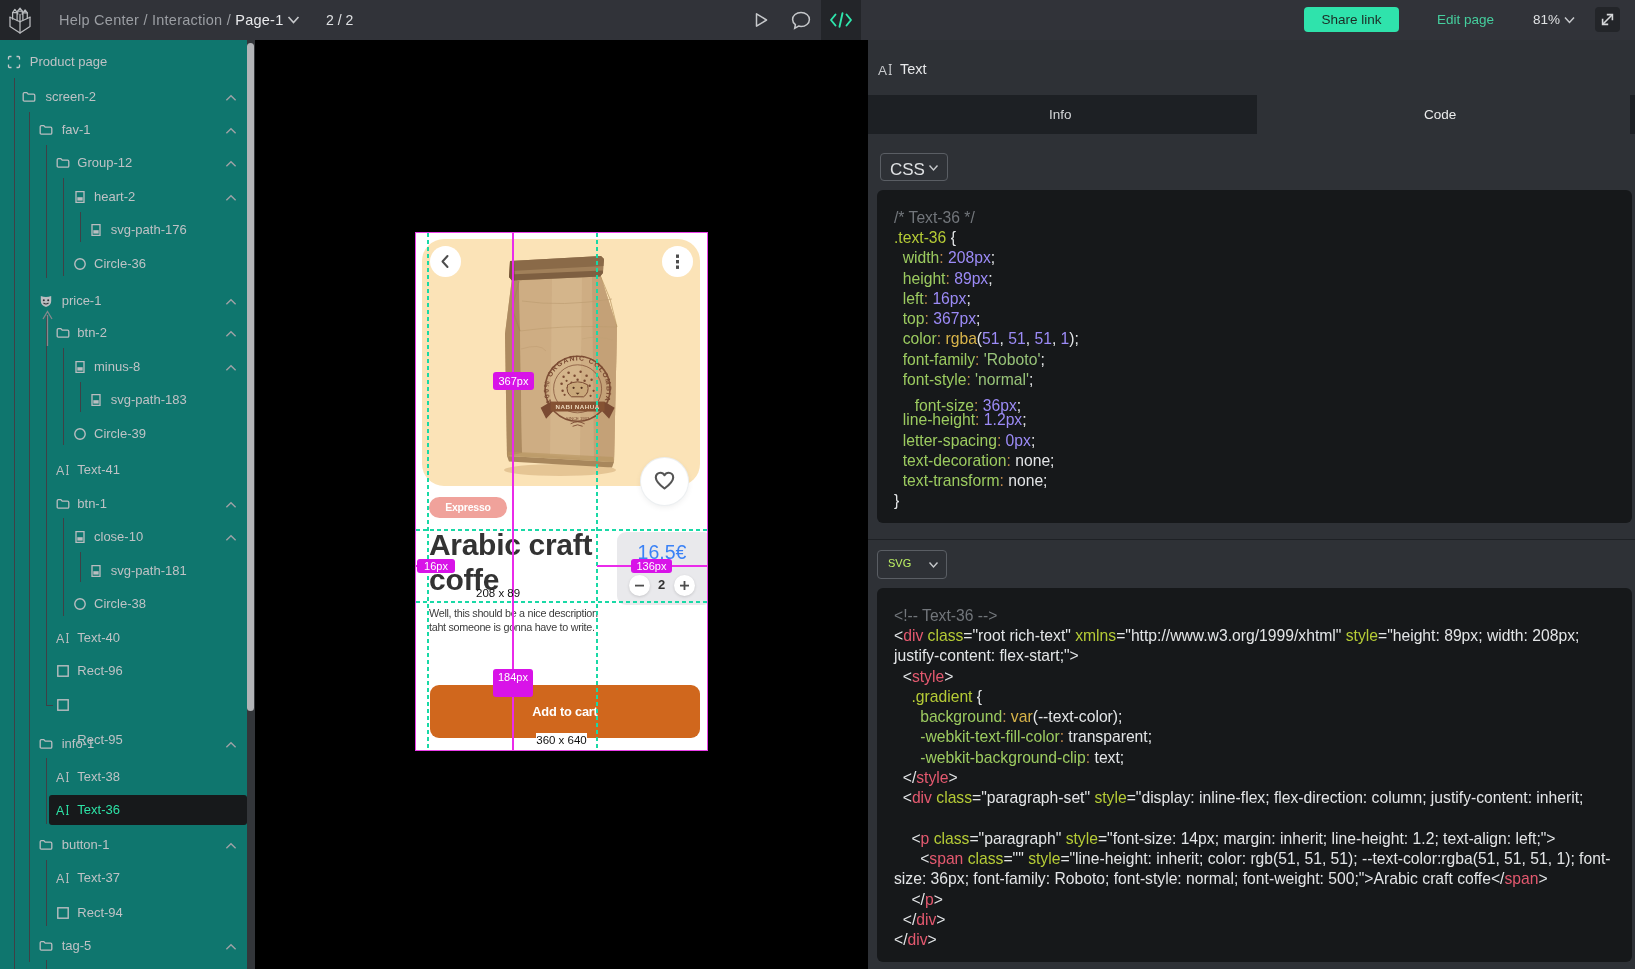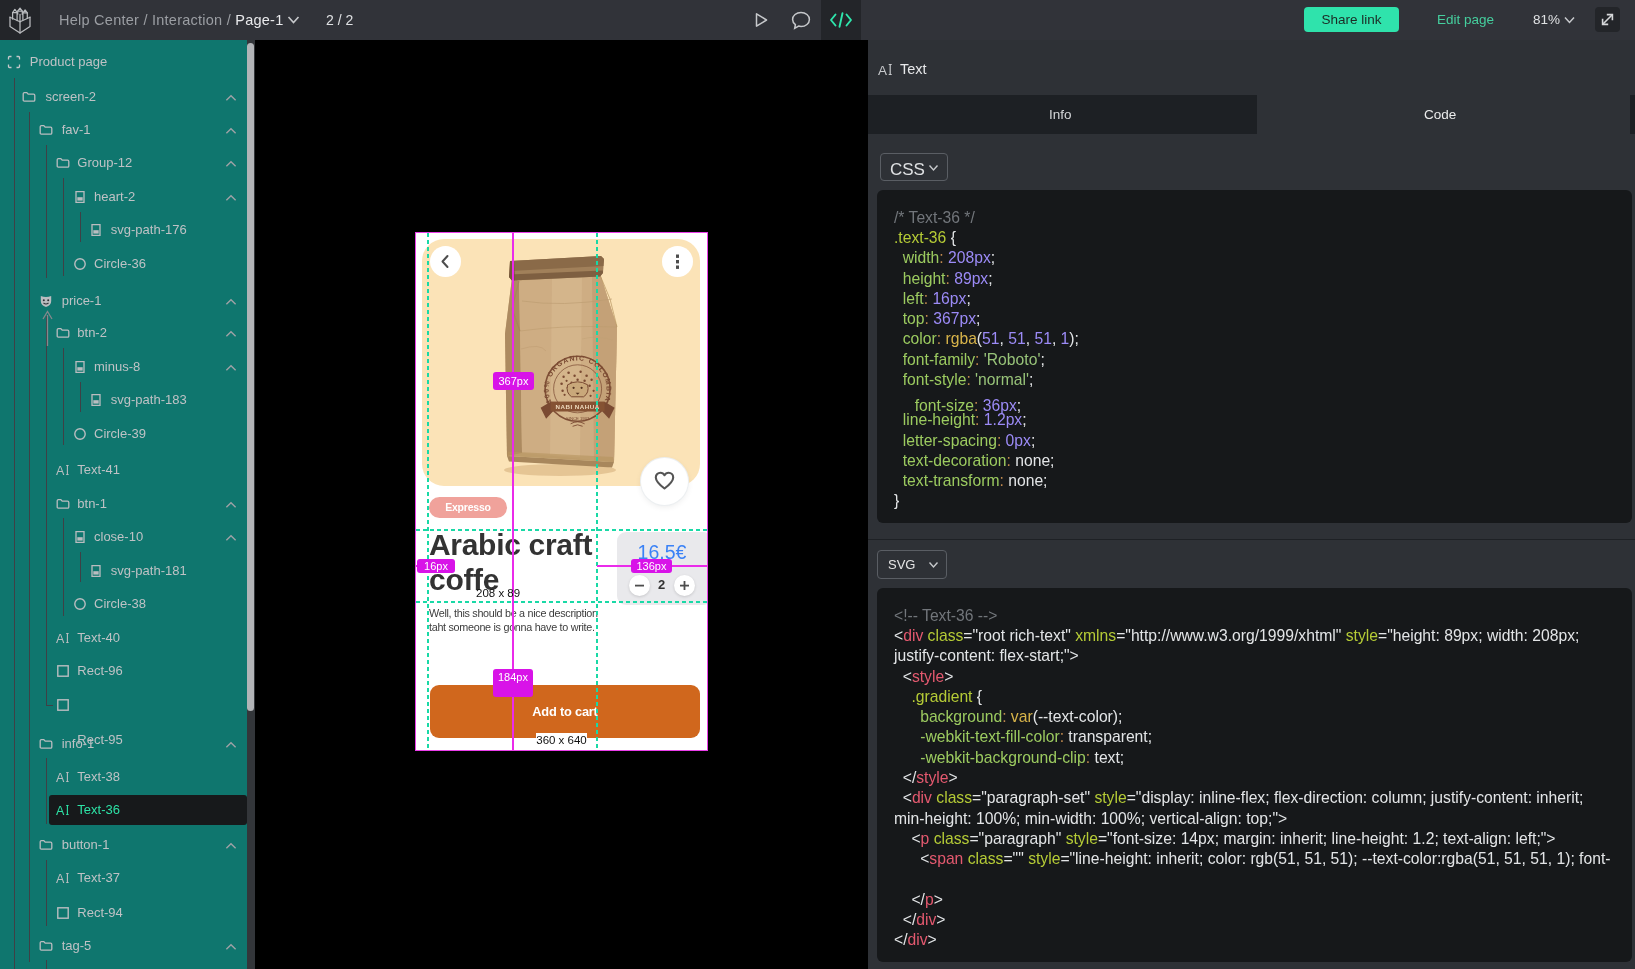"SVG" div.abs { color: #e5e5e5 -> #bef264; font-size: 13px -> 11px }
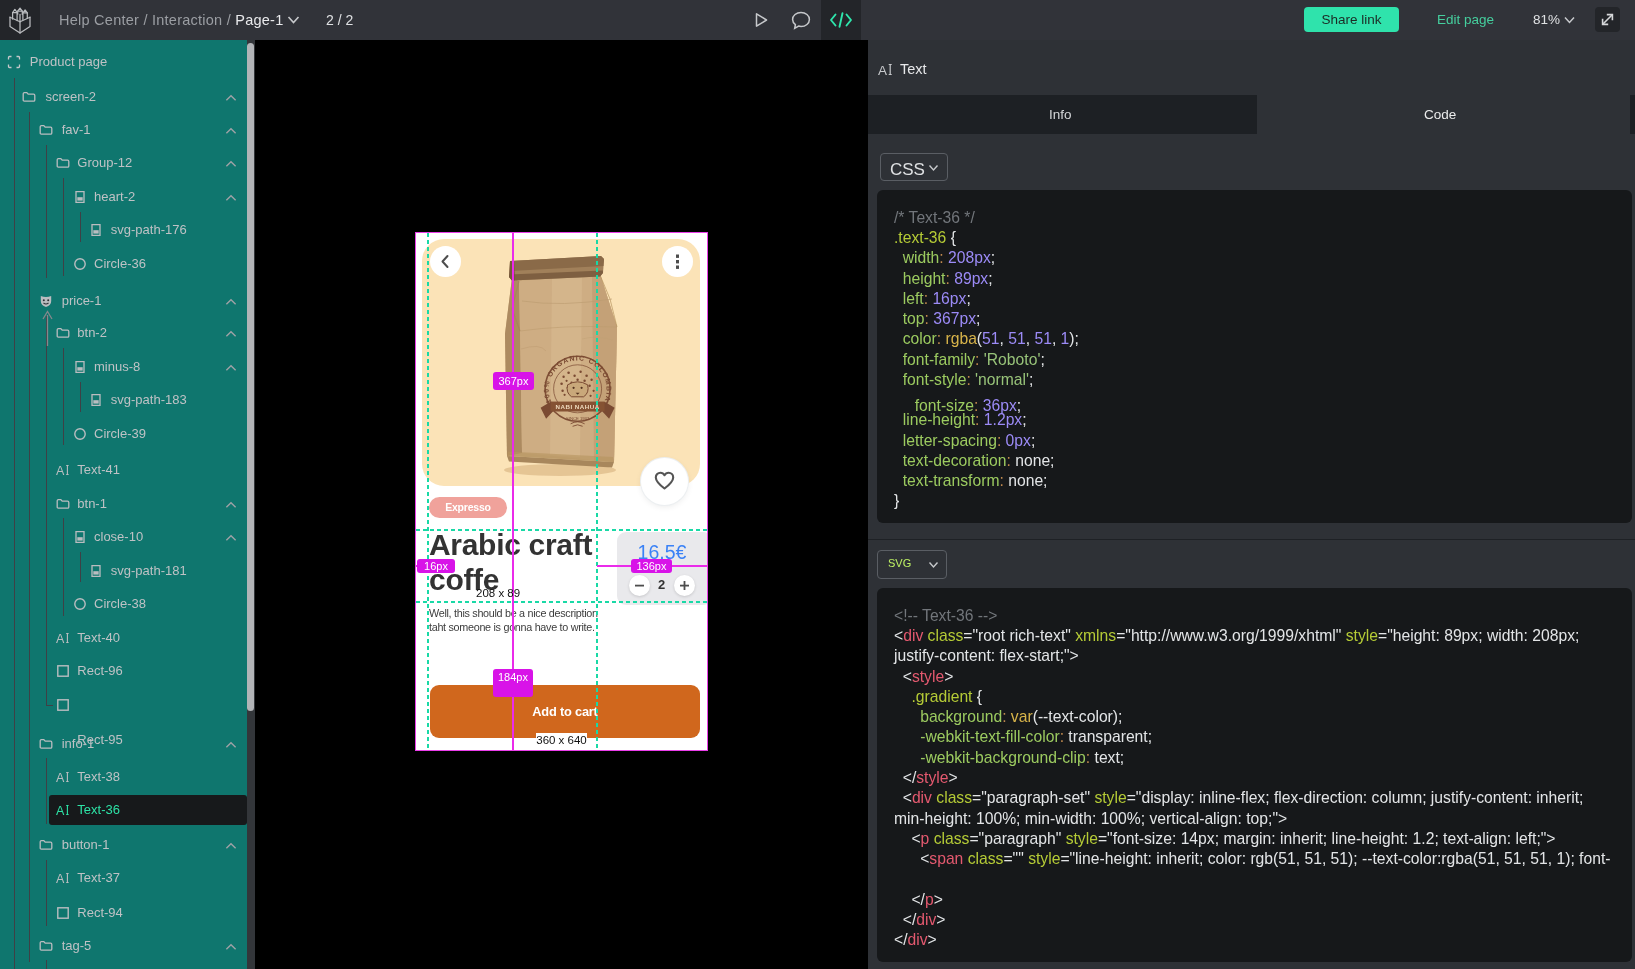"min-height: 100%; min-width: 100%;" div.codeline { html: <div><span>min-height: 100%; min-width: 100%; vertical-align: top;"&gt;</span></div> -> none }
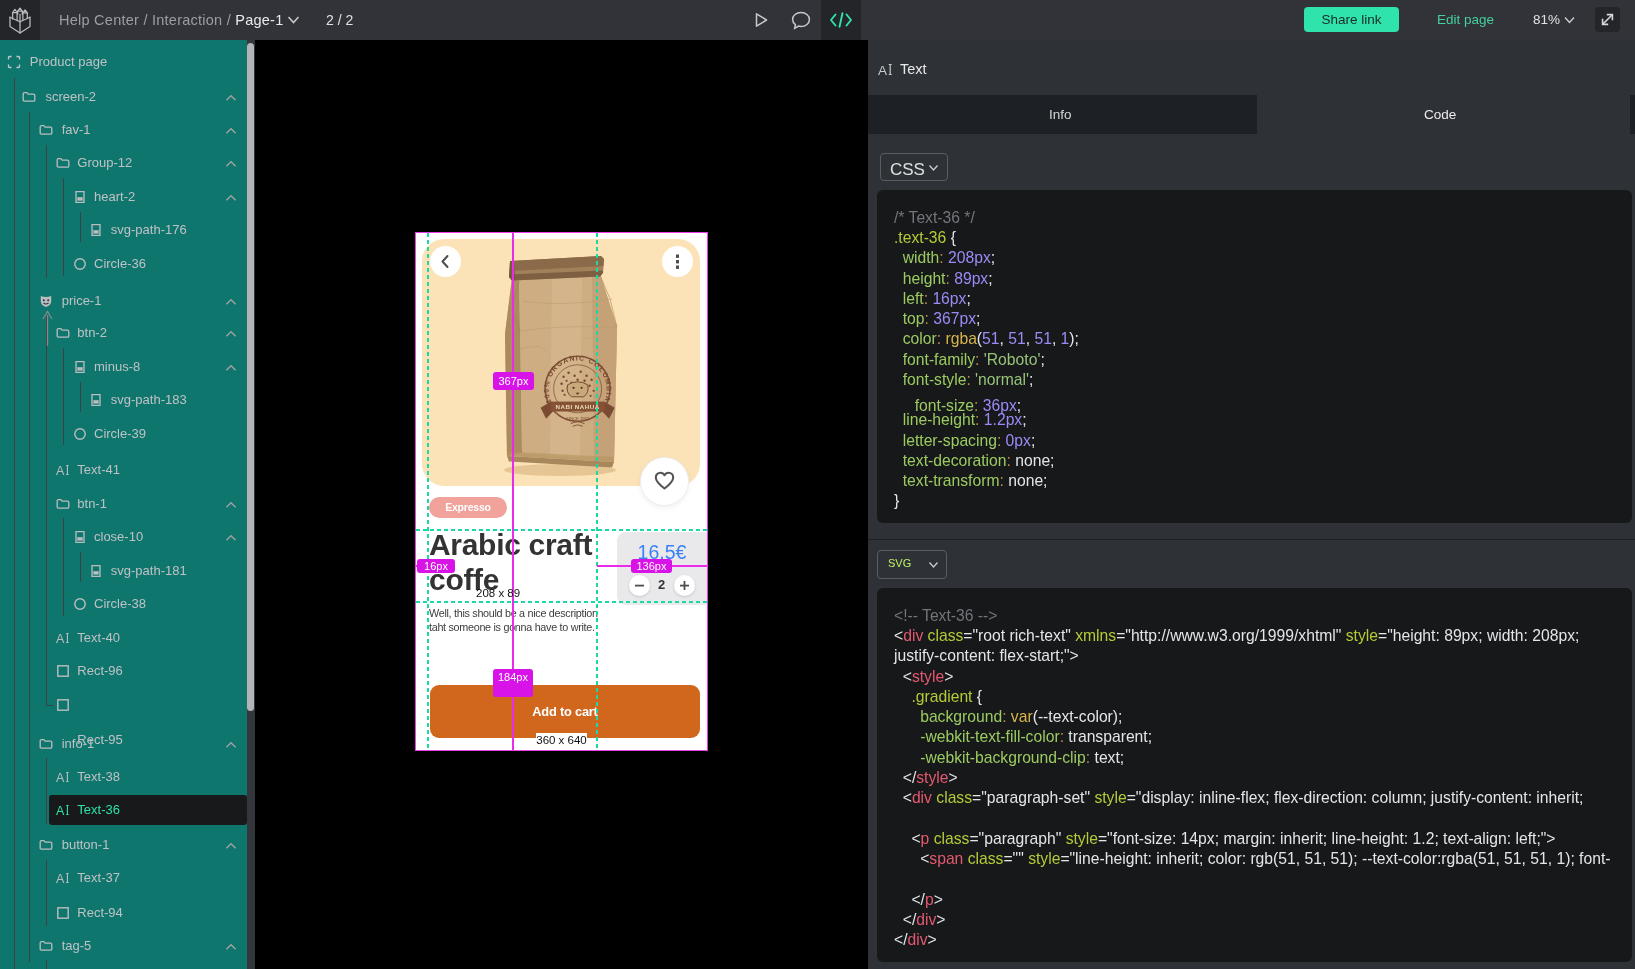"size: 36px; font-family: Roboto;" div.codeline { html: none -> <div><span>size: 36px; font-family: Roboto; font-style: normal; font-weight: 500;"&gt;Arabic craft coffe&lt;/</span><span>span</span><span>&gt;</span></div> }
